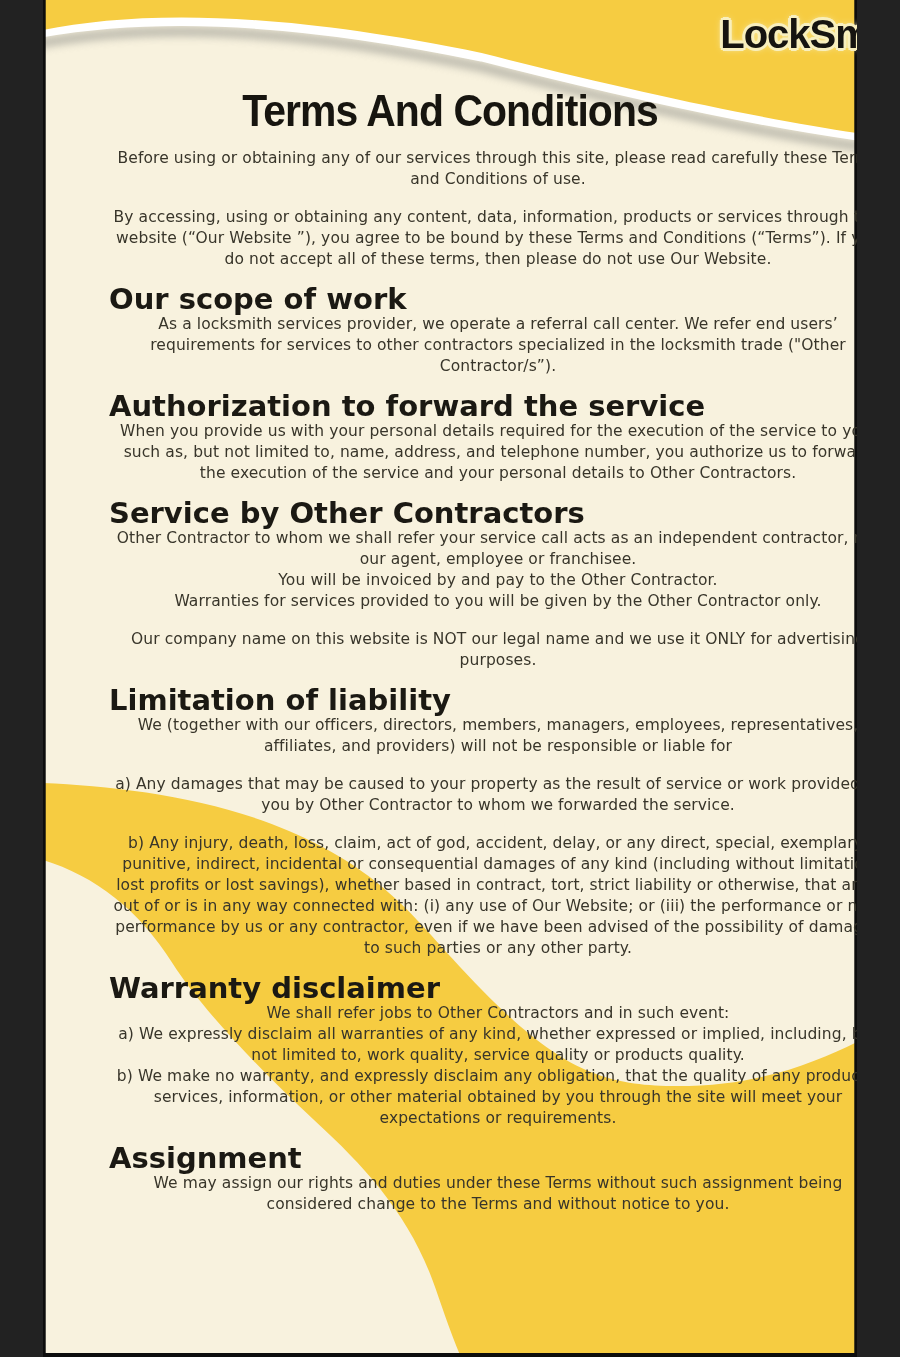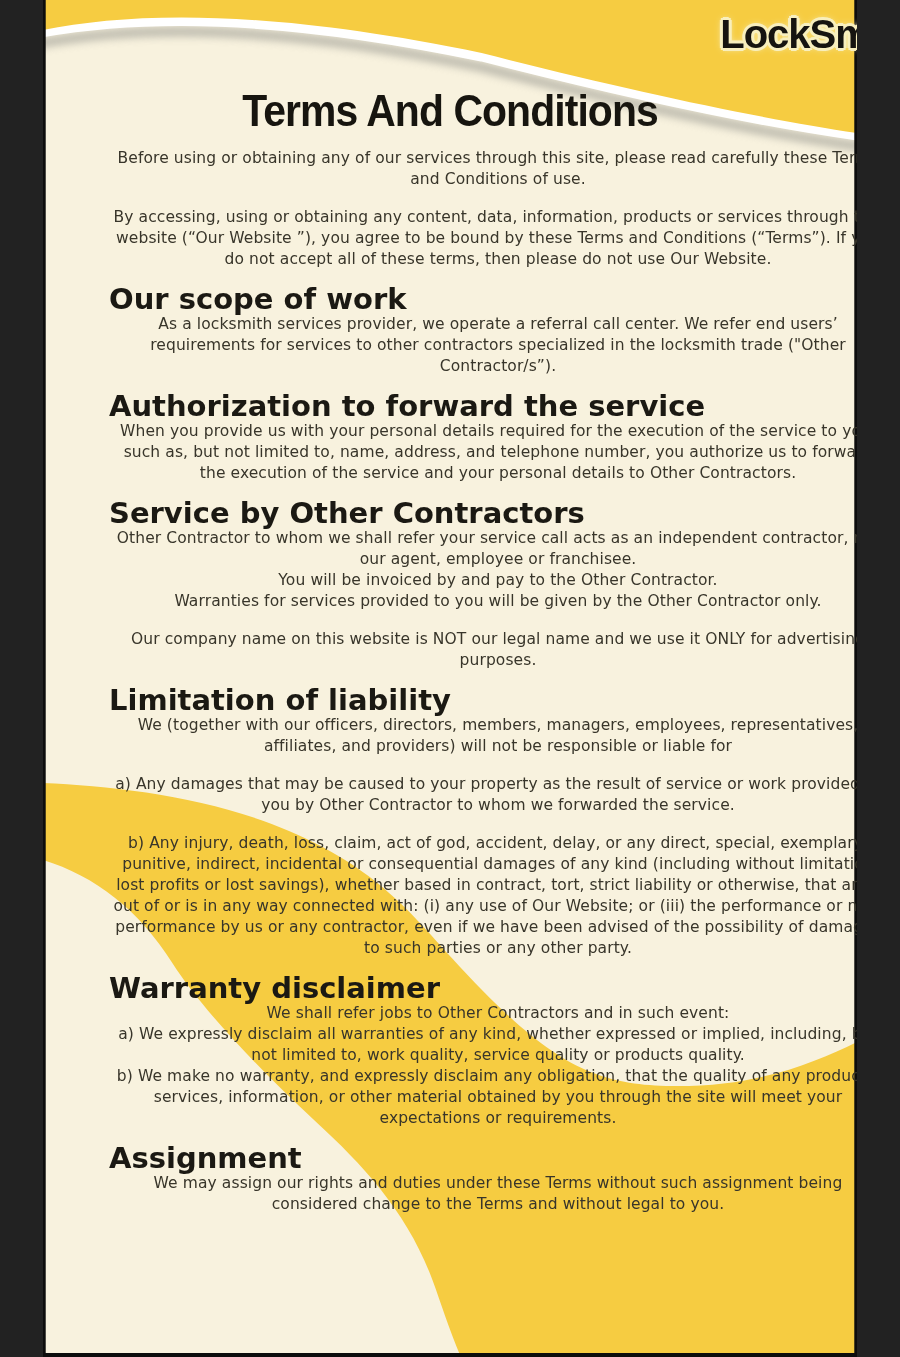"We may assign our rights" p { text: legal -> notice }
